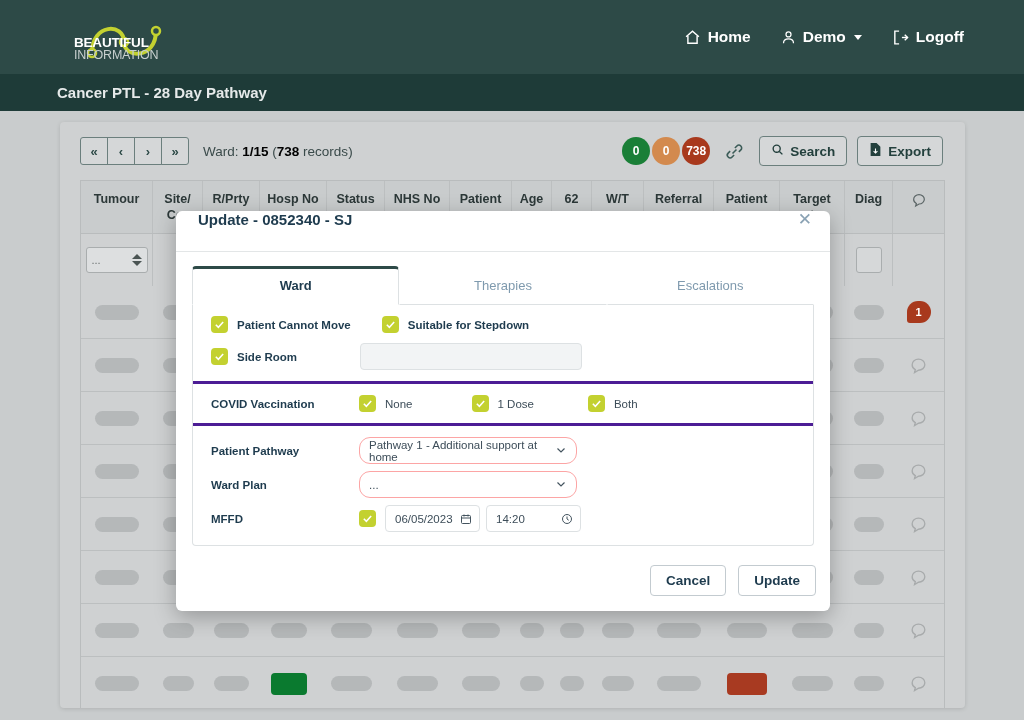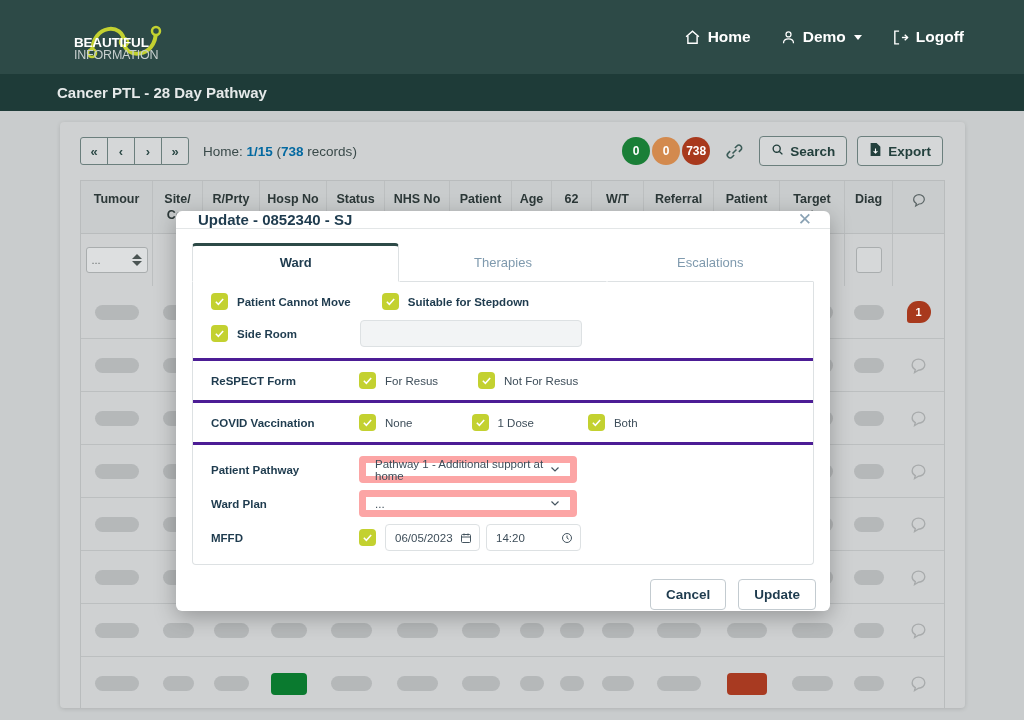"Home:" span { text: Home -> Ward }
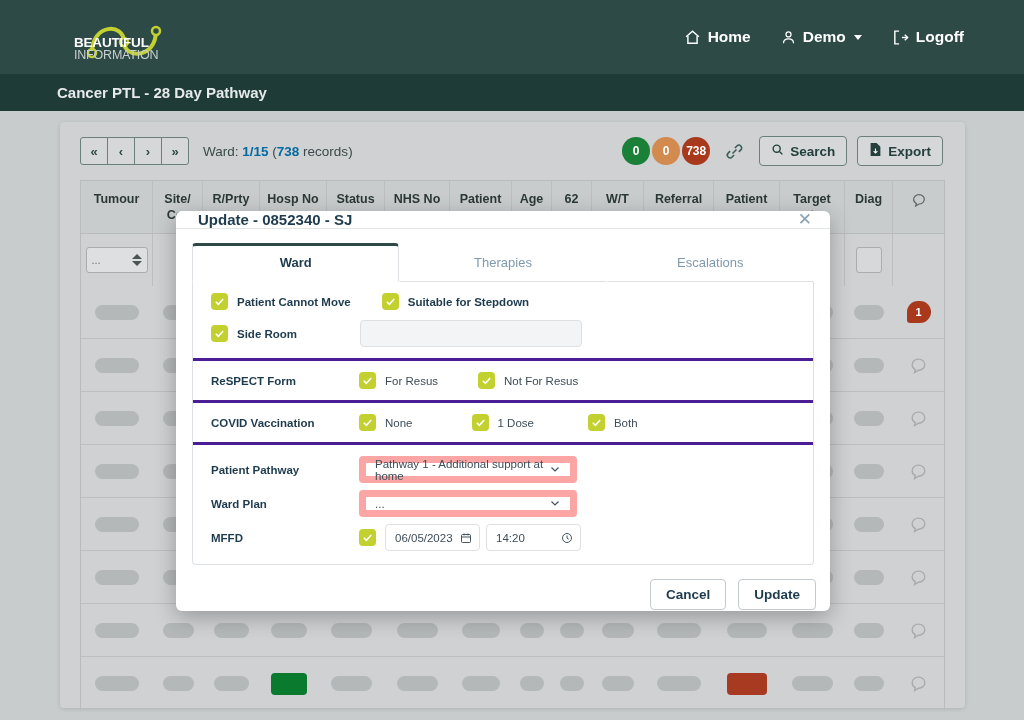"1/15" .pg-info b { color: #0369a1 -> #000000 }
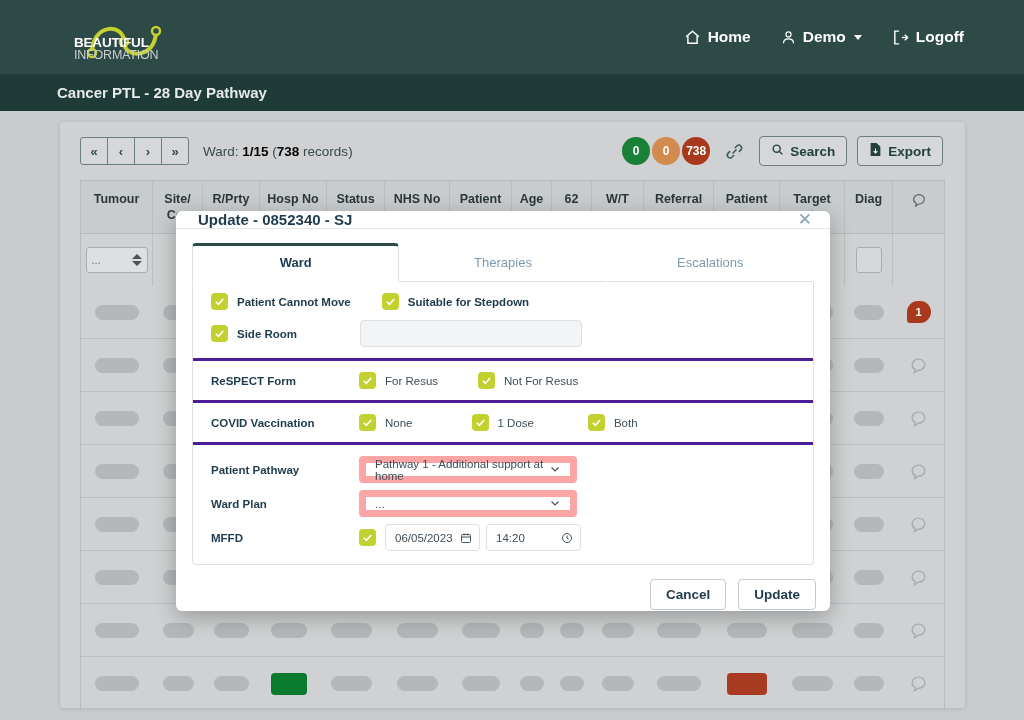"ReSPECT Form" div.fsection { html: <div> <div> <span>ReSPECT Form</span> <div> <svg> <path></path> </svg> </div> <span>For Resus</span> <div> <svg> <path></path> </svg> </div> <span>Not For Resus</span> </div> </div> -> none }
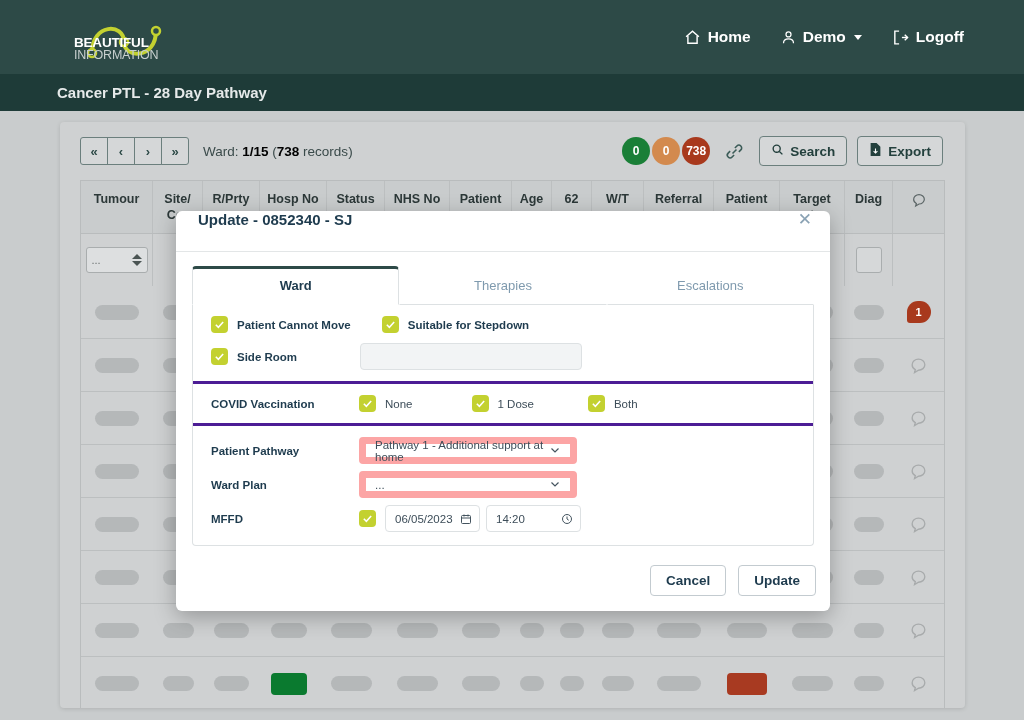"Pathway 1 - Additional support" .sel { border: 7px solid #fca5a5 -> 1px solid #fca5a5; border-radius: 4px -> 11px }
